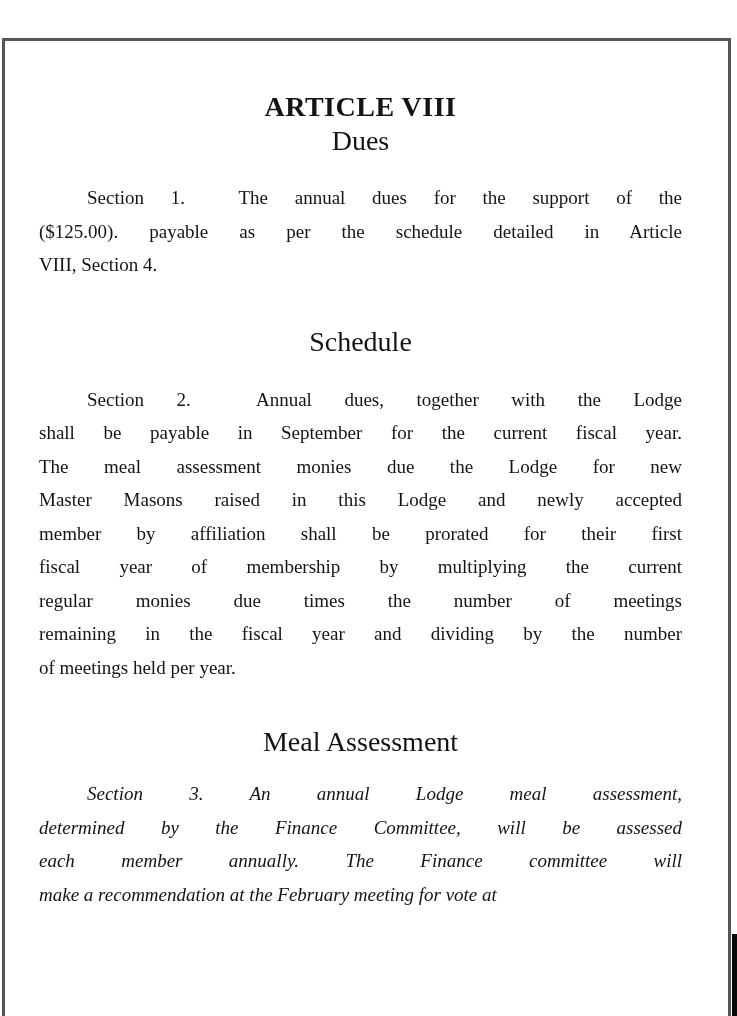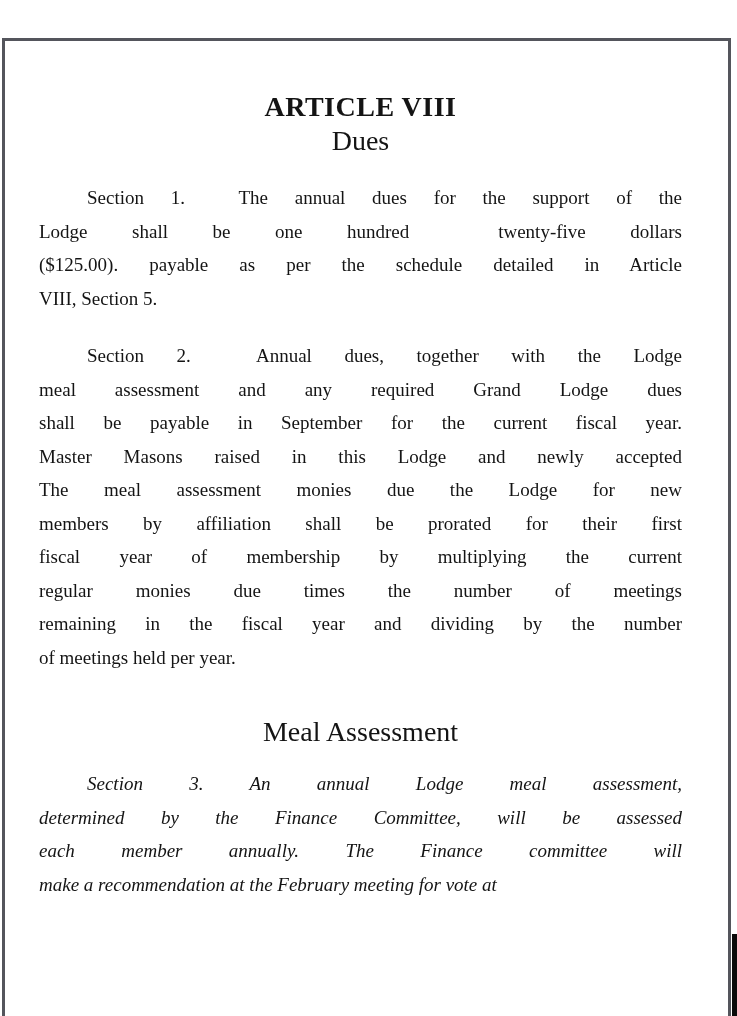"Lodge shall be one hundred" div.line { html: <div>Lodge shall be one hundred &nbsp;twenty-five dollars</div> -> none }
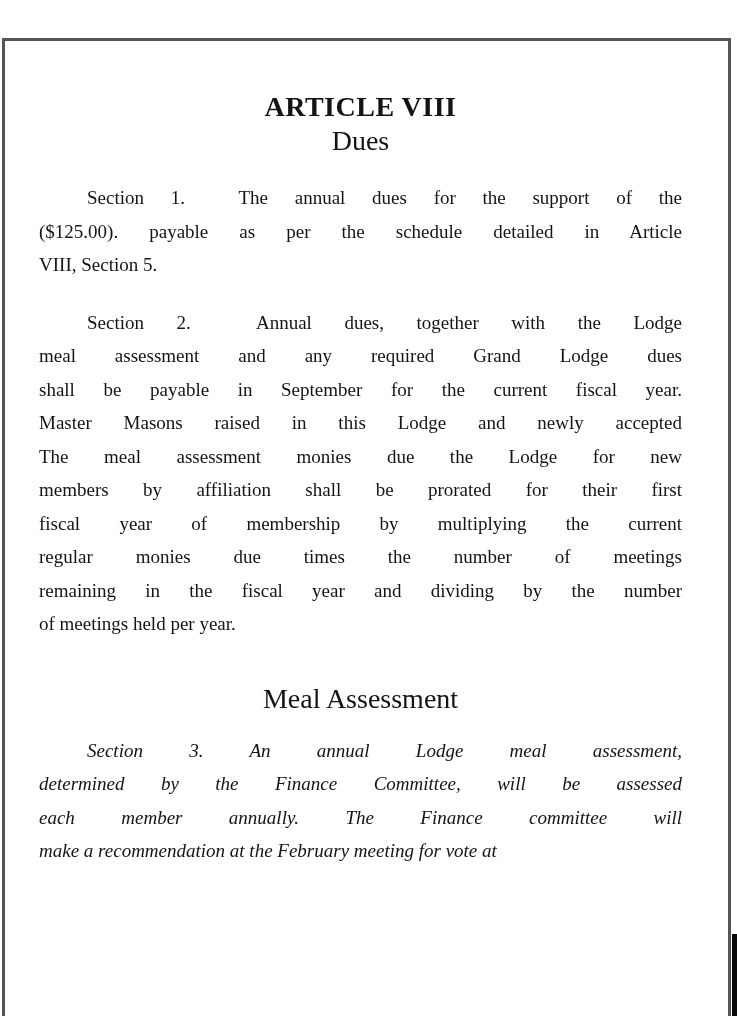"VIII, Section 5." div.line { text: 5 -> 4 }
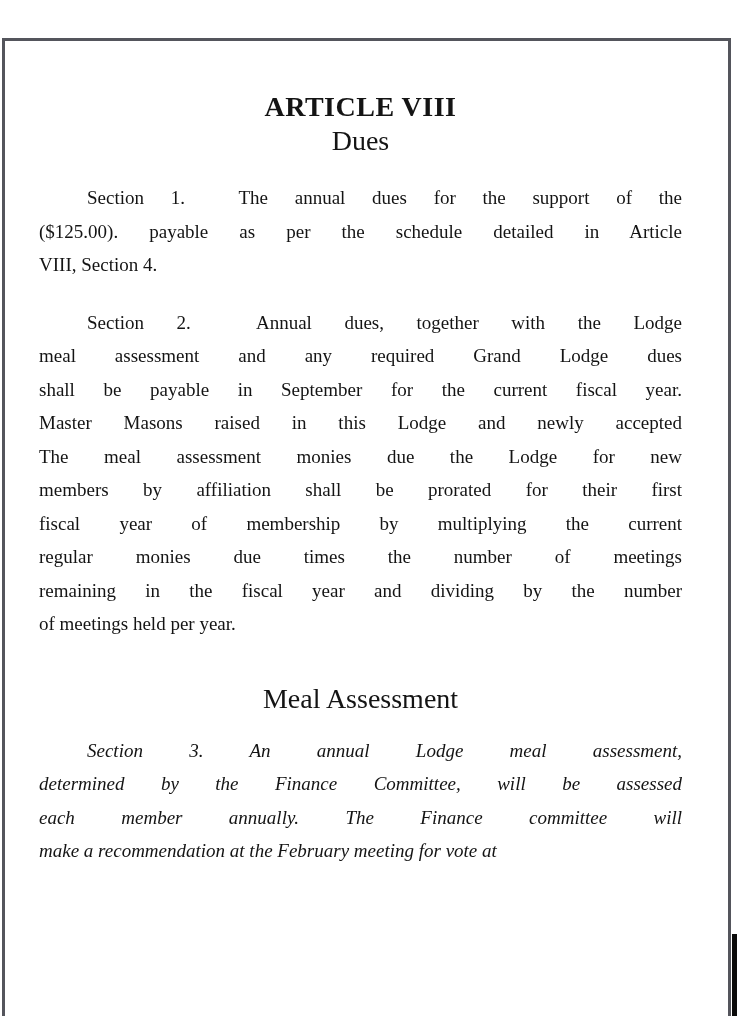"Schedule" div.heading { html: none -> <div>Schedule</div> }
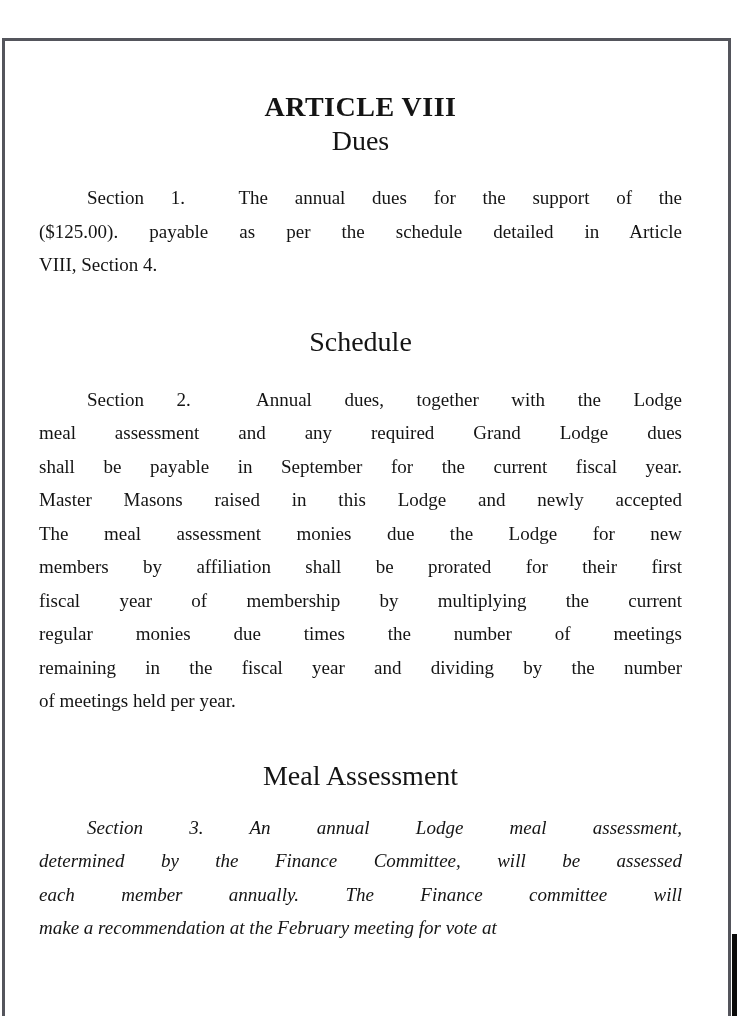"meal assessment and any required" div.line { html: <div>meal assessment and any required Grand Lodge dues</div> -> none }
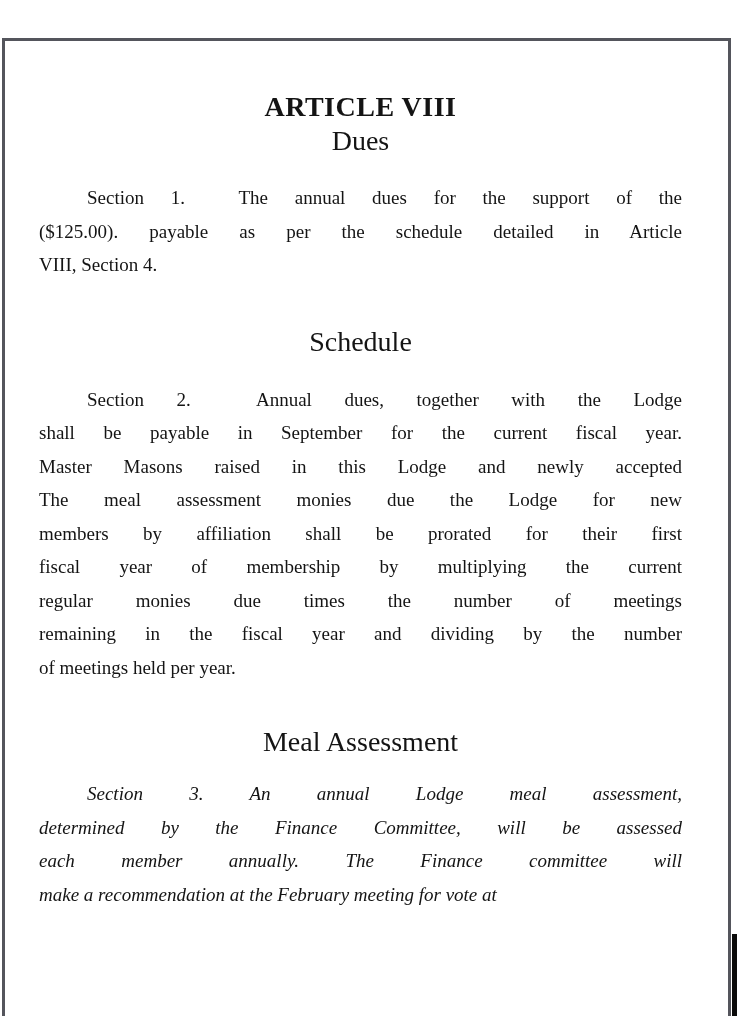"Master Masons raised in this" div.line { order: before "The meal assessment monies due" -> after "The meal assessment monies due" }
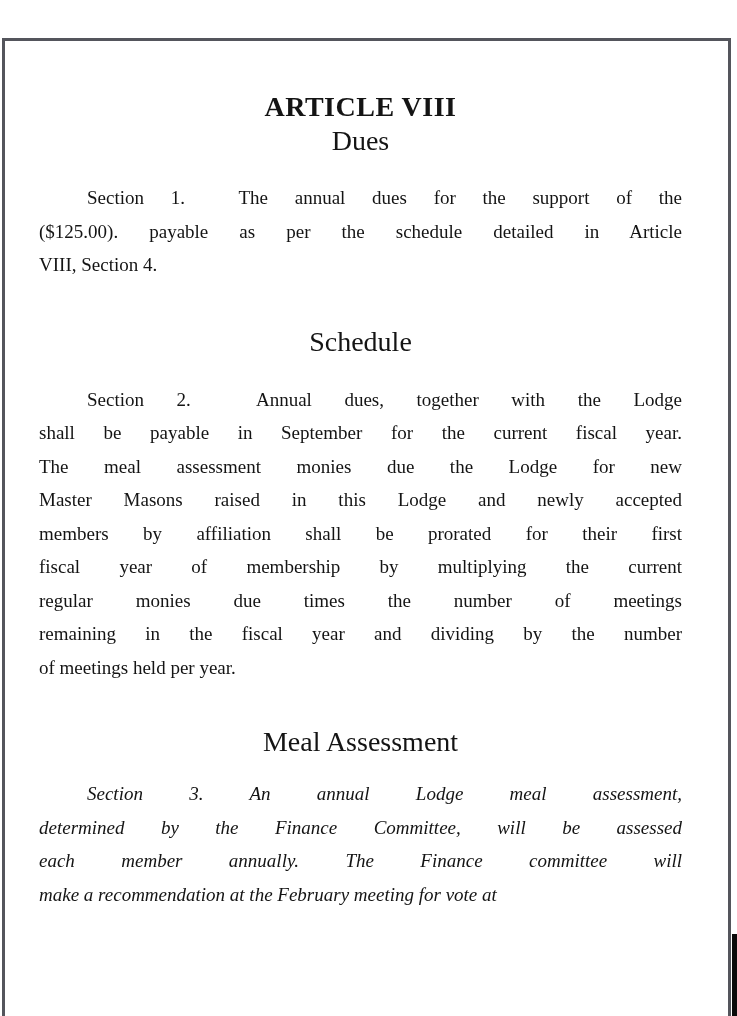"members by affiliation shall be" div.line { text: members -> member }
